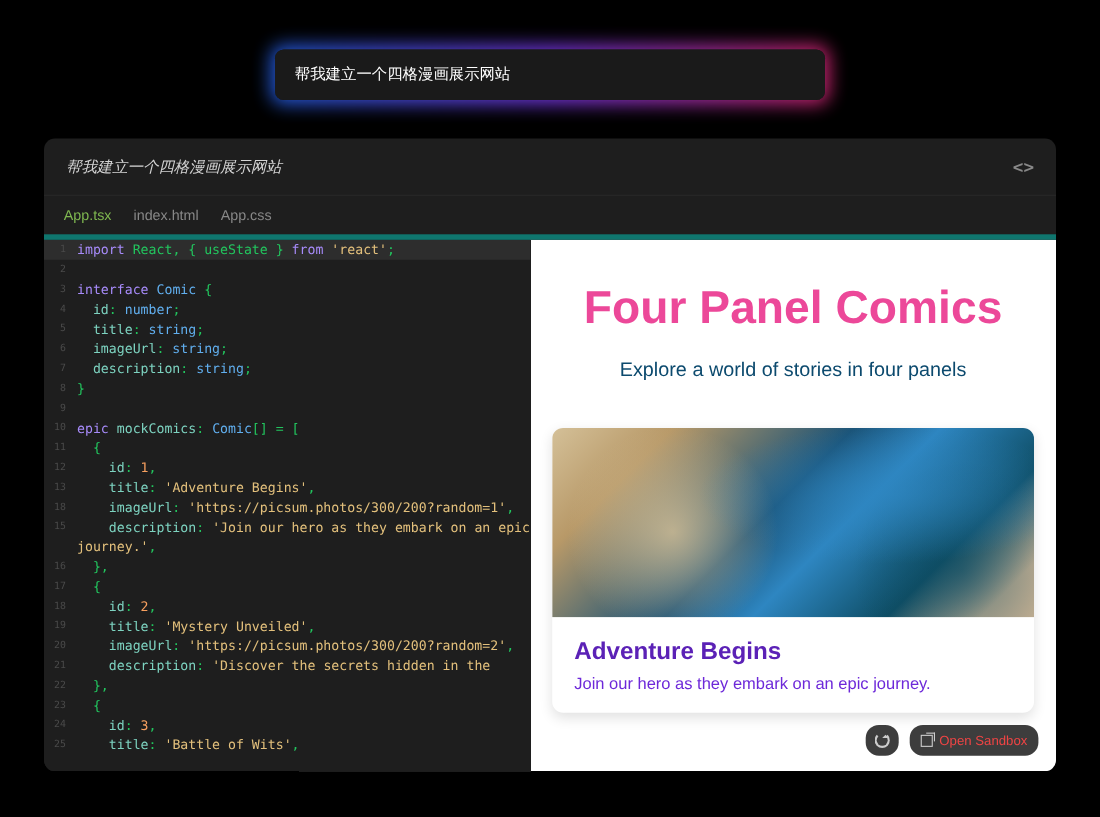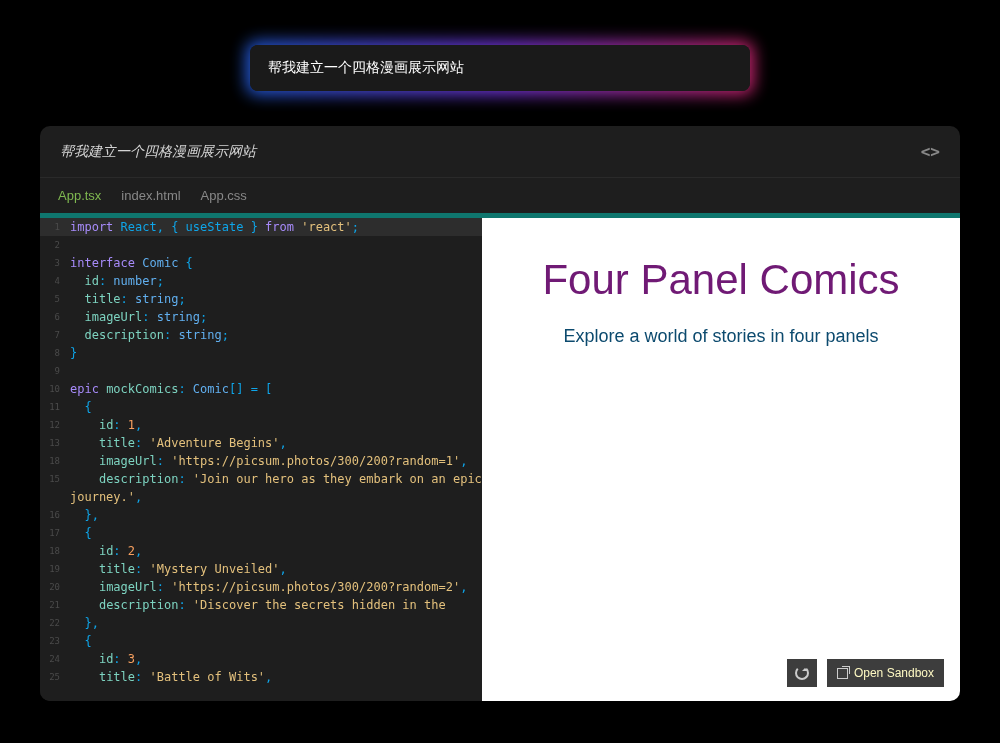"React, { useState }" .pl { color: #0ea5e9 -> #22c55e }
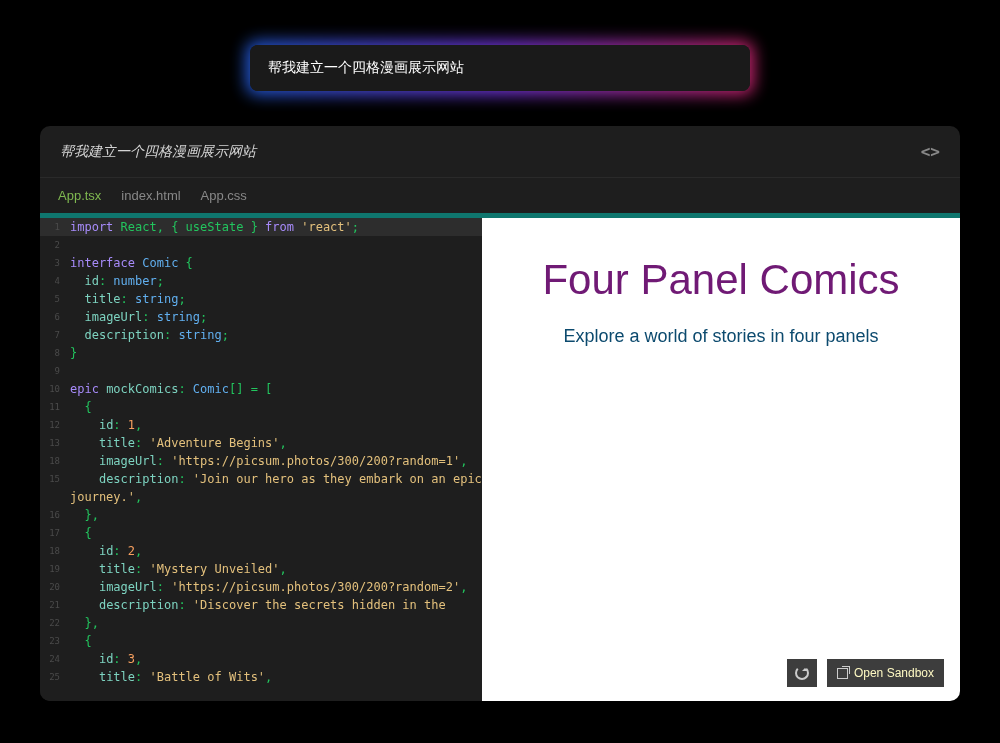"Four Panel Comics" .pv-title { color: #701a75 -> #ec4899; font-weight: 400 -> 700 }
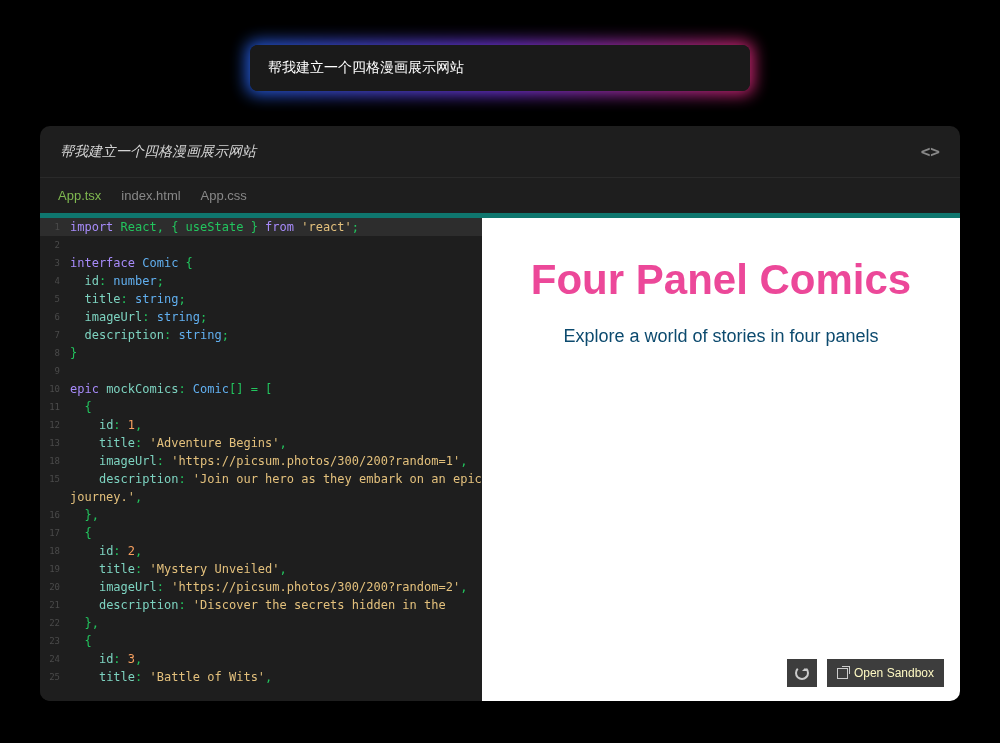"Adventure Begins" div.card { html: none -> <div> <div></div> <div> <div>Adventure Begins</div> <div>Join our hero as they embark on an epic journey.</div> </div> </div> }
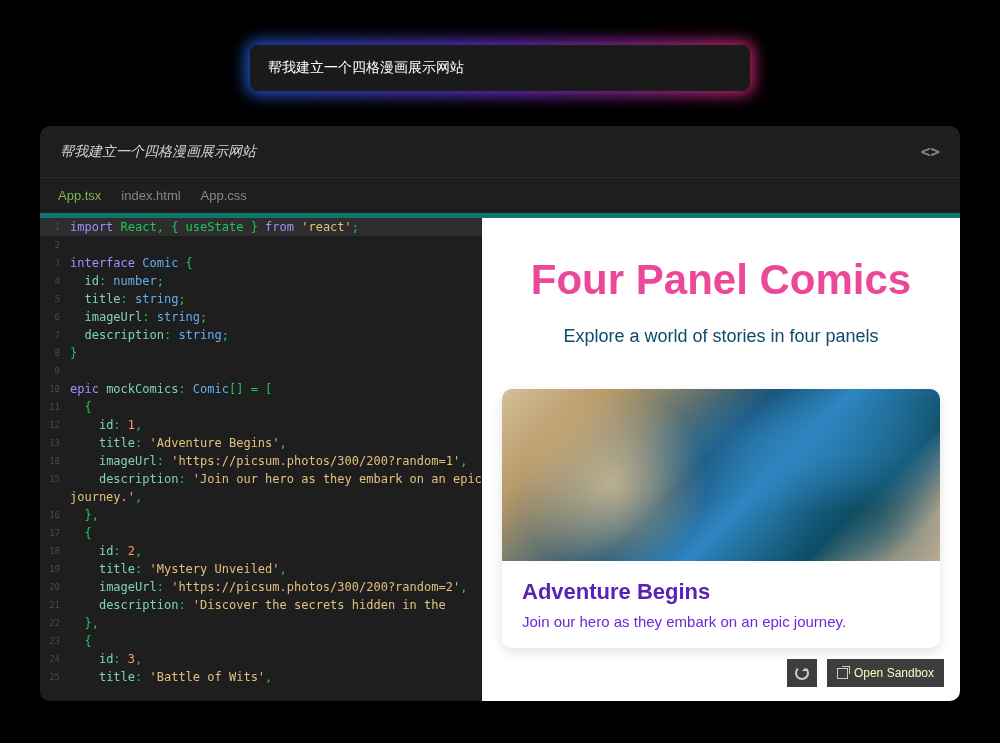"Open Sandbox" .fb { border-radius: 0 -> 12px; color: #fef9c3 -> #ef4444 }
